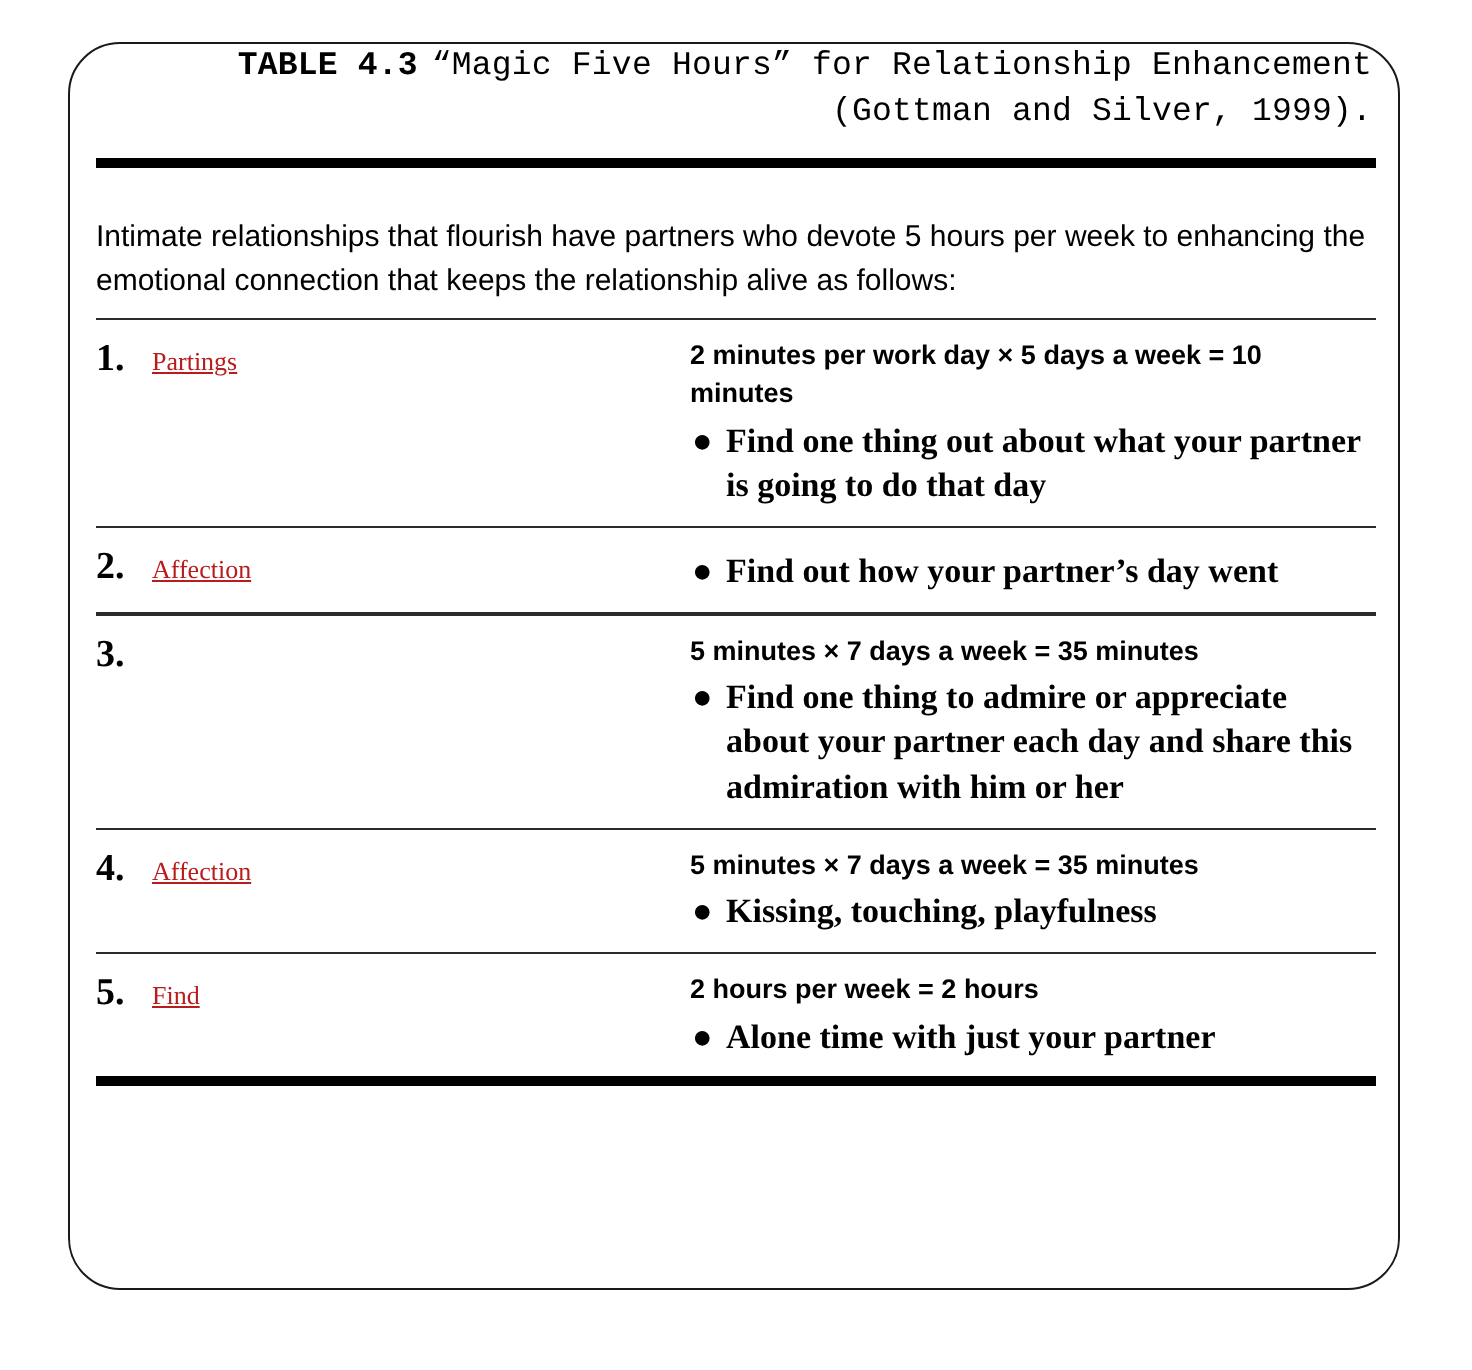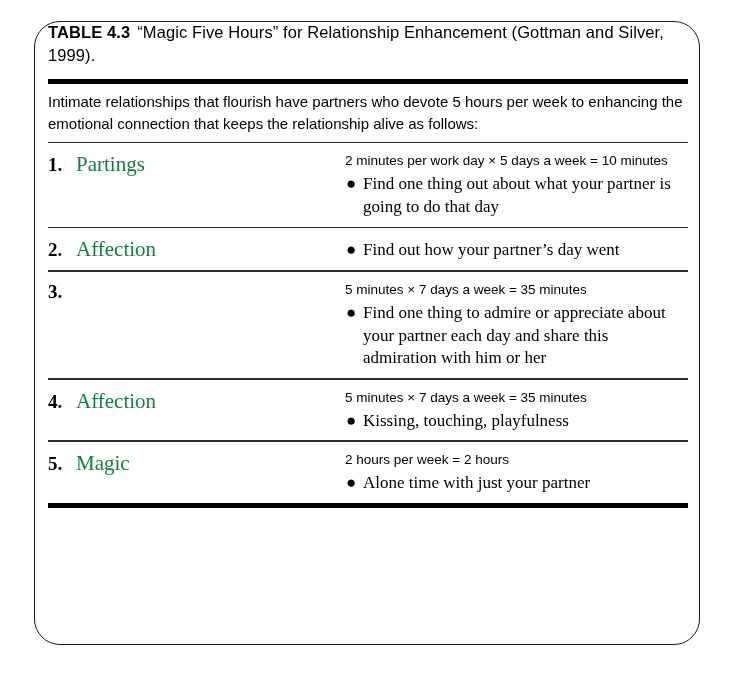"TABLE 4.3 “Magic Five Hours”" .table-title { font-family: Liberation Sans, sans-serif -> Liberation Mono, monospace; text-align: none -> right }
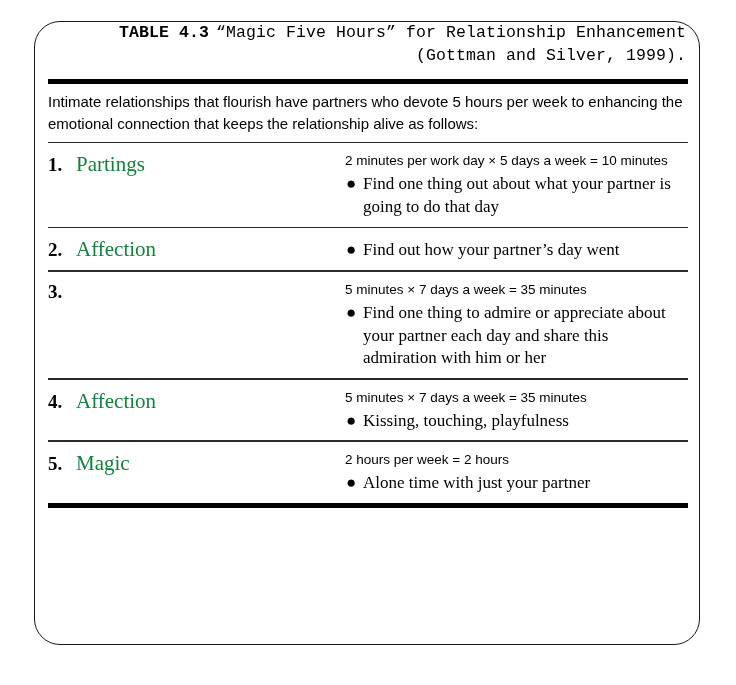"Intimate relationships that flourish" .intro { padding: 7px 4px 7px 0 -> 24px 4px 7px 0 }
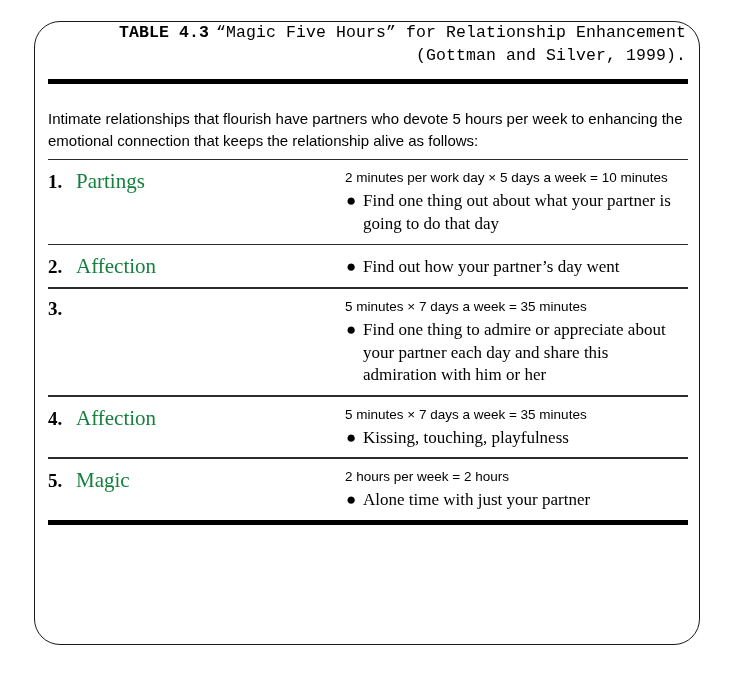"Partings" .row-label { color: #15803d -> #b91c1c; font-size: 21px -> 13px; text-decoration: none -> underline }
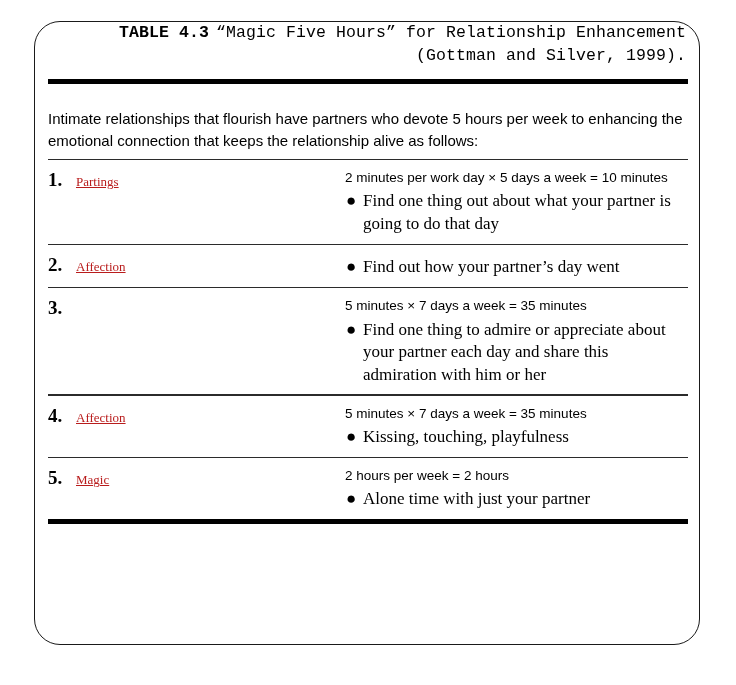"2 minutes per work day" .row-right { font-weight: none -> bold }
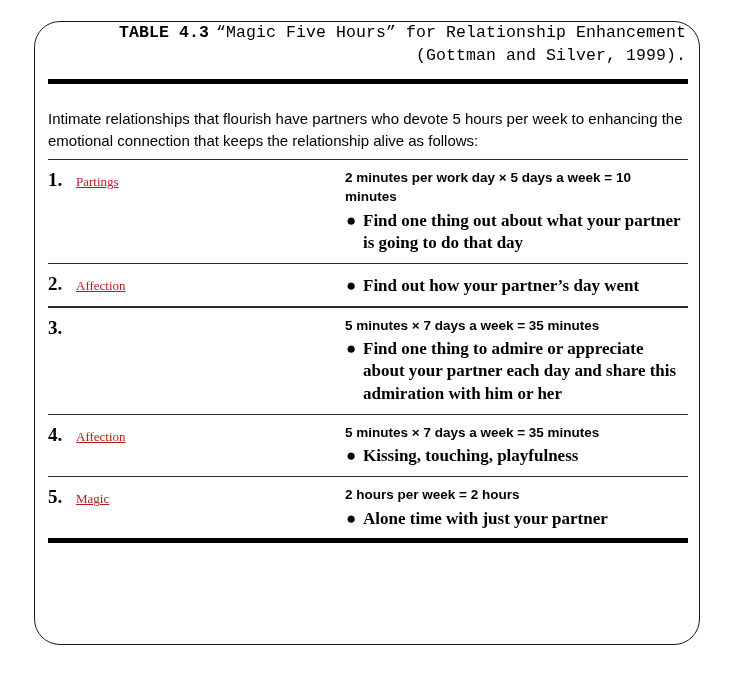"Magic" span.row-label { text: Magic -> Find }
